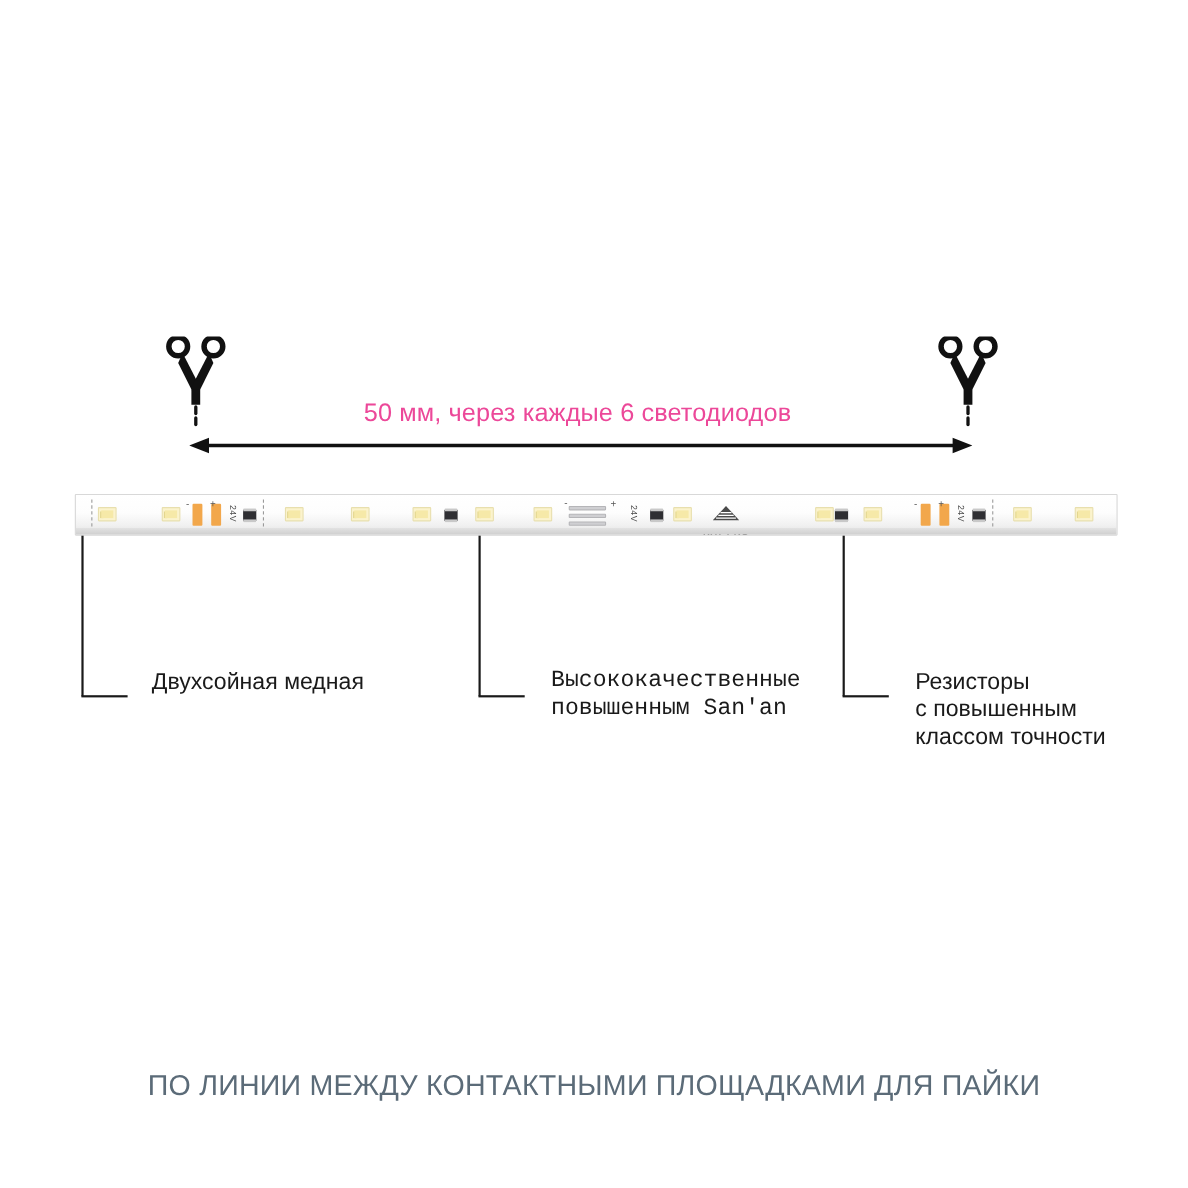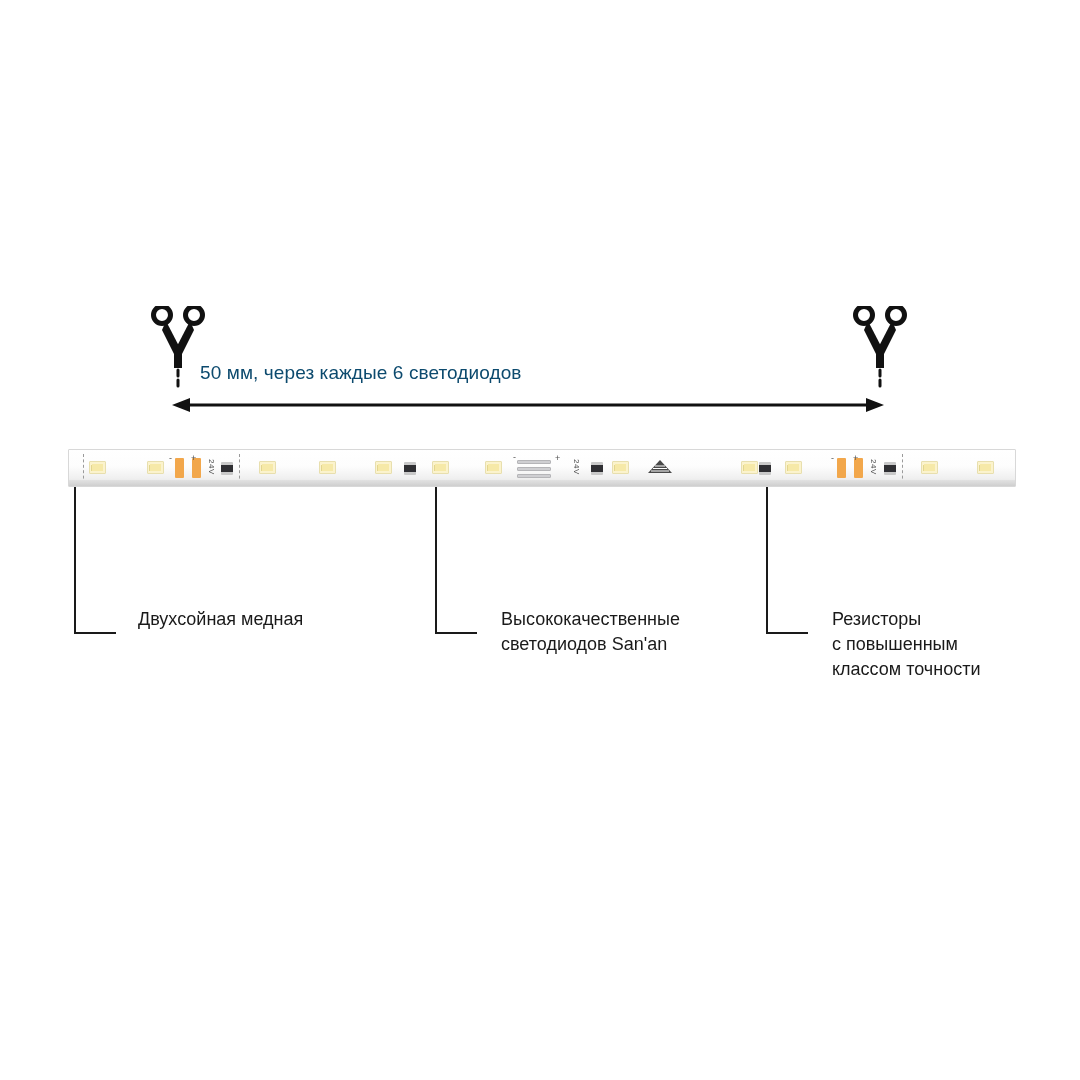"50 мм, через каждые 6" .dim-label { color: #0c4a6e -> #ec4899; font-size: 19px -> 23px; text-align: none -> center }
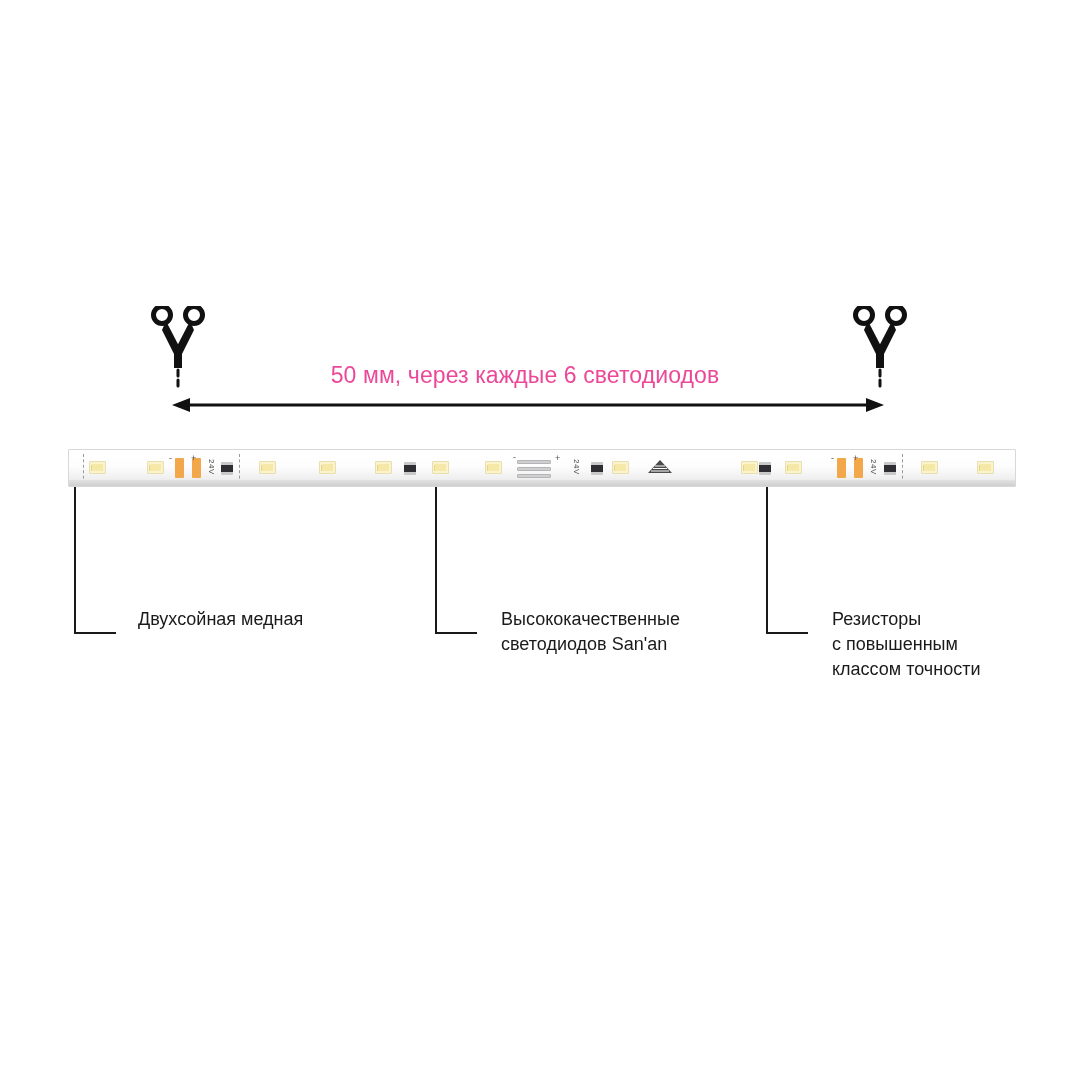"Двухсойная медная" .callout-text { font-size: 18px -> 21px }
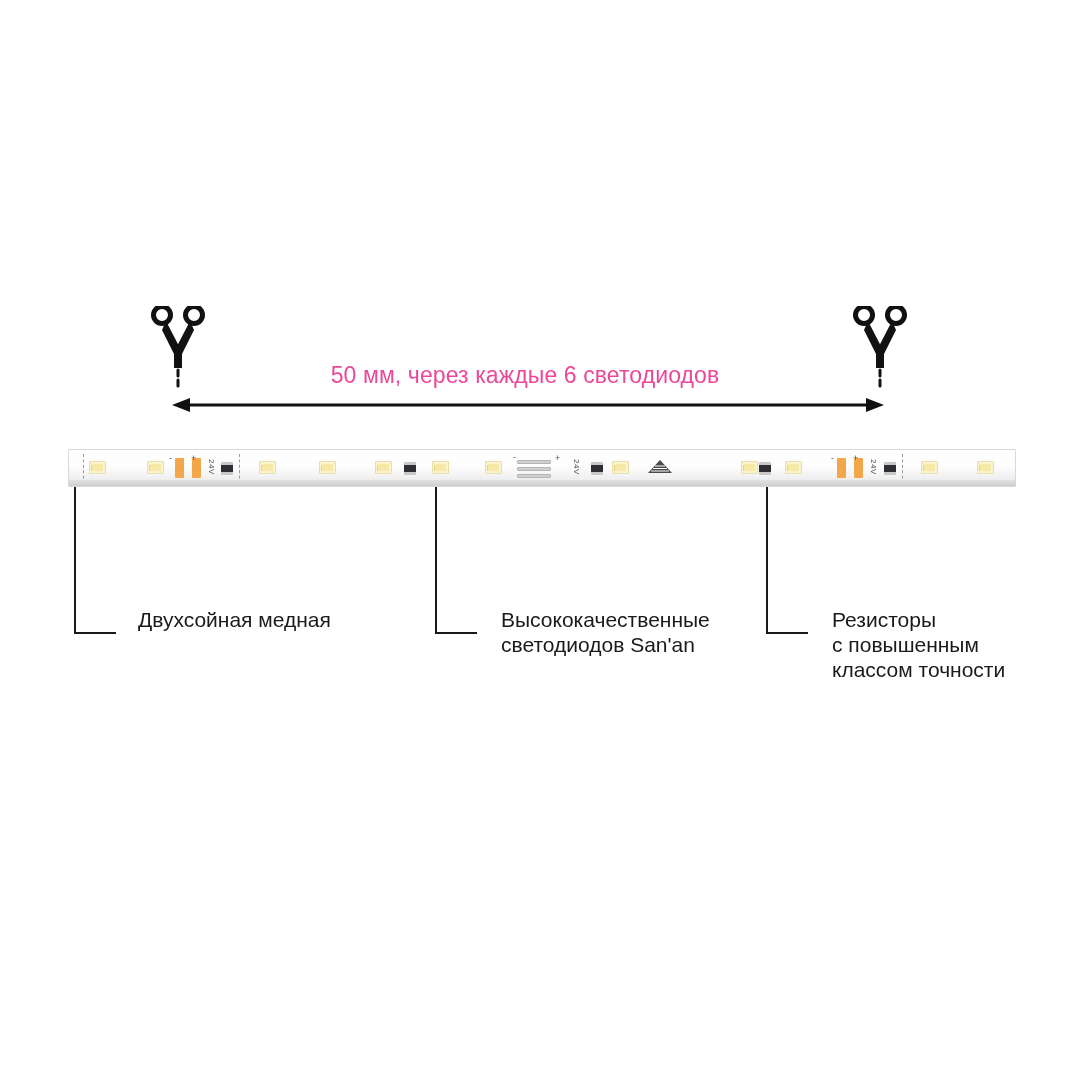"Высококачественные" div.callout-text { font-family: none -> Liberation Mono, monospace }
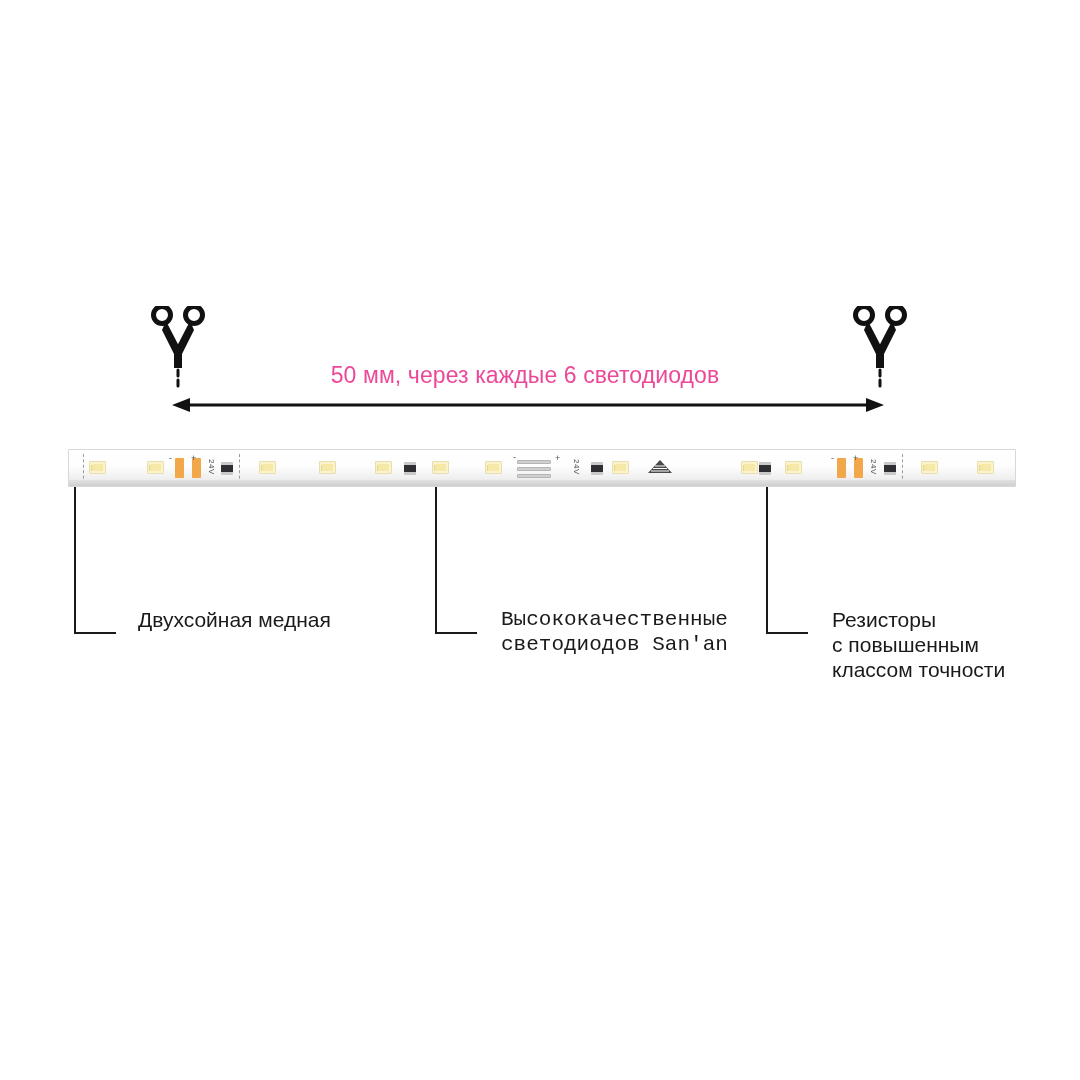"светодиодов San'an" div { text: светодиодов -> повышенным }
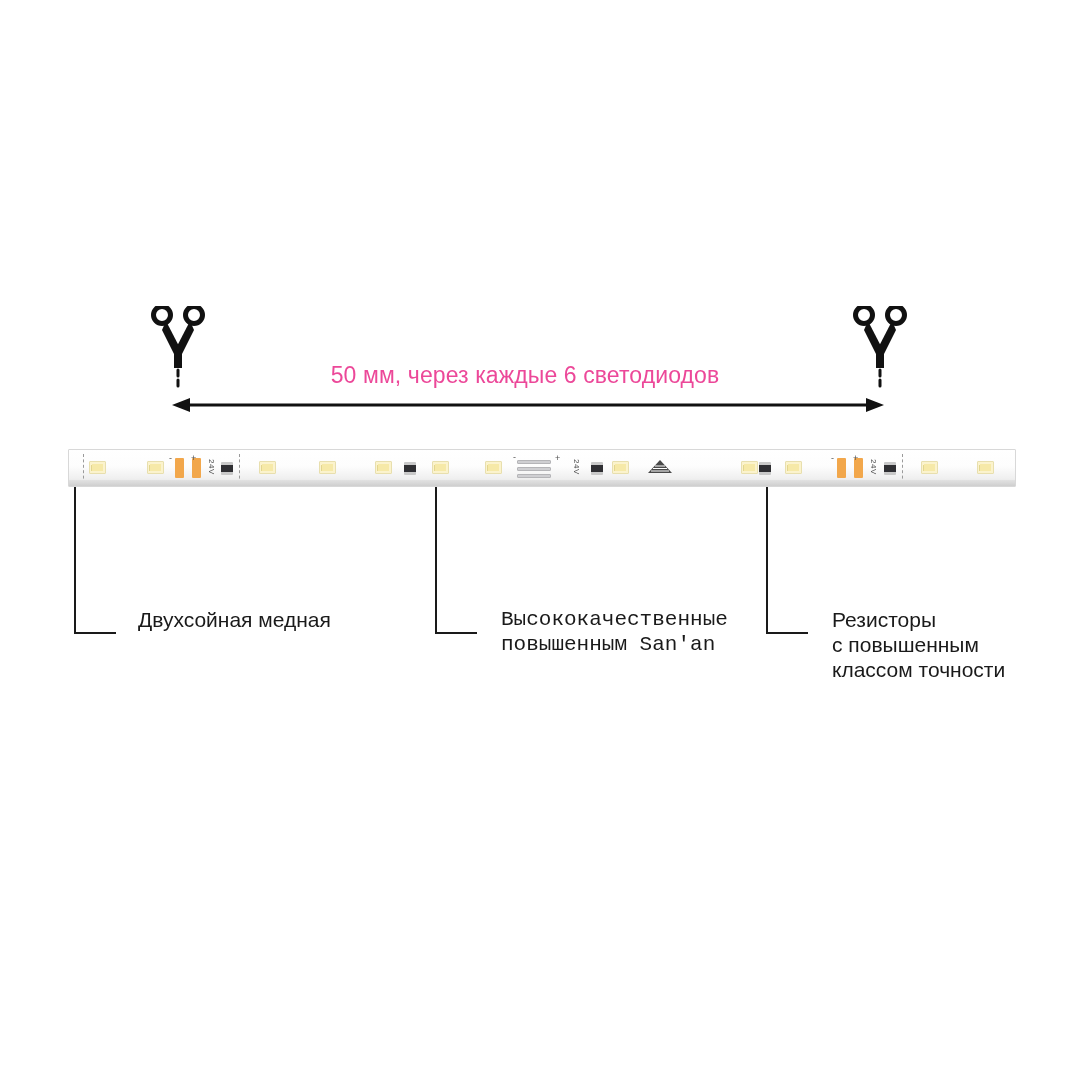"ПО ЛИНИИ МЕЖДУ КОНТАКТНЫМИ ПЛОЩАДКАМИ" div { html: none -> <div>ПО ЛИНИИ МЕЖДУ КОНТАКТНЫМИ ПЛОЩАДКАМИ ДЛЯ ПАЙКИ</div> }
